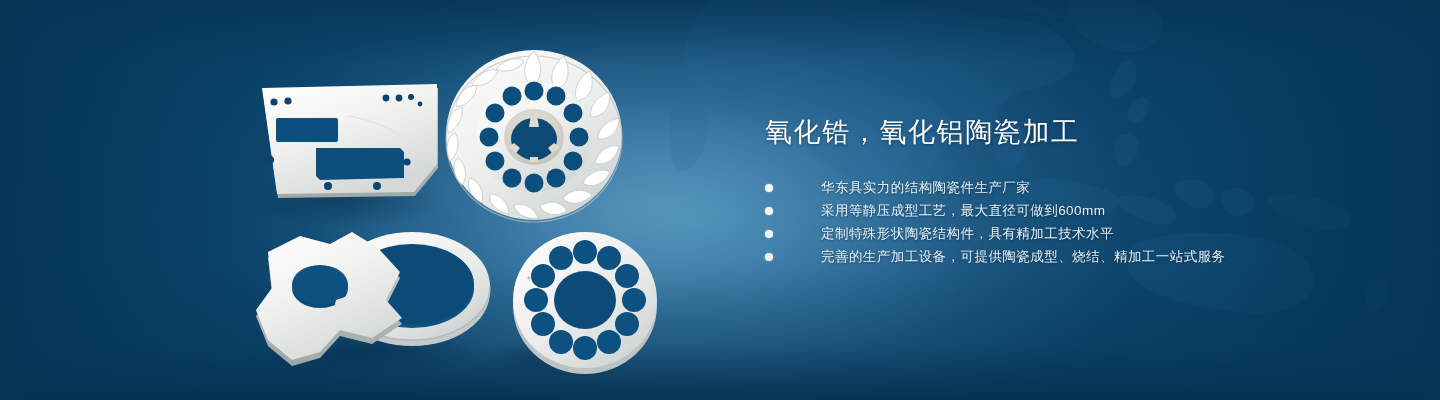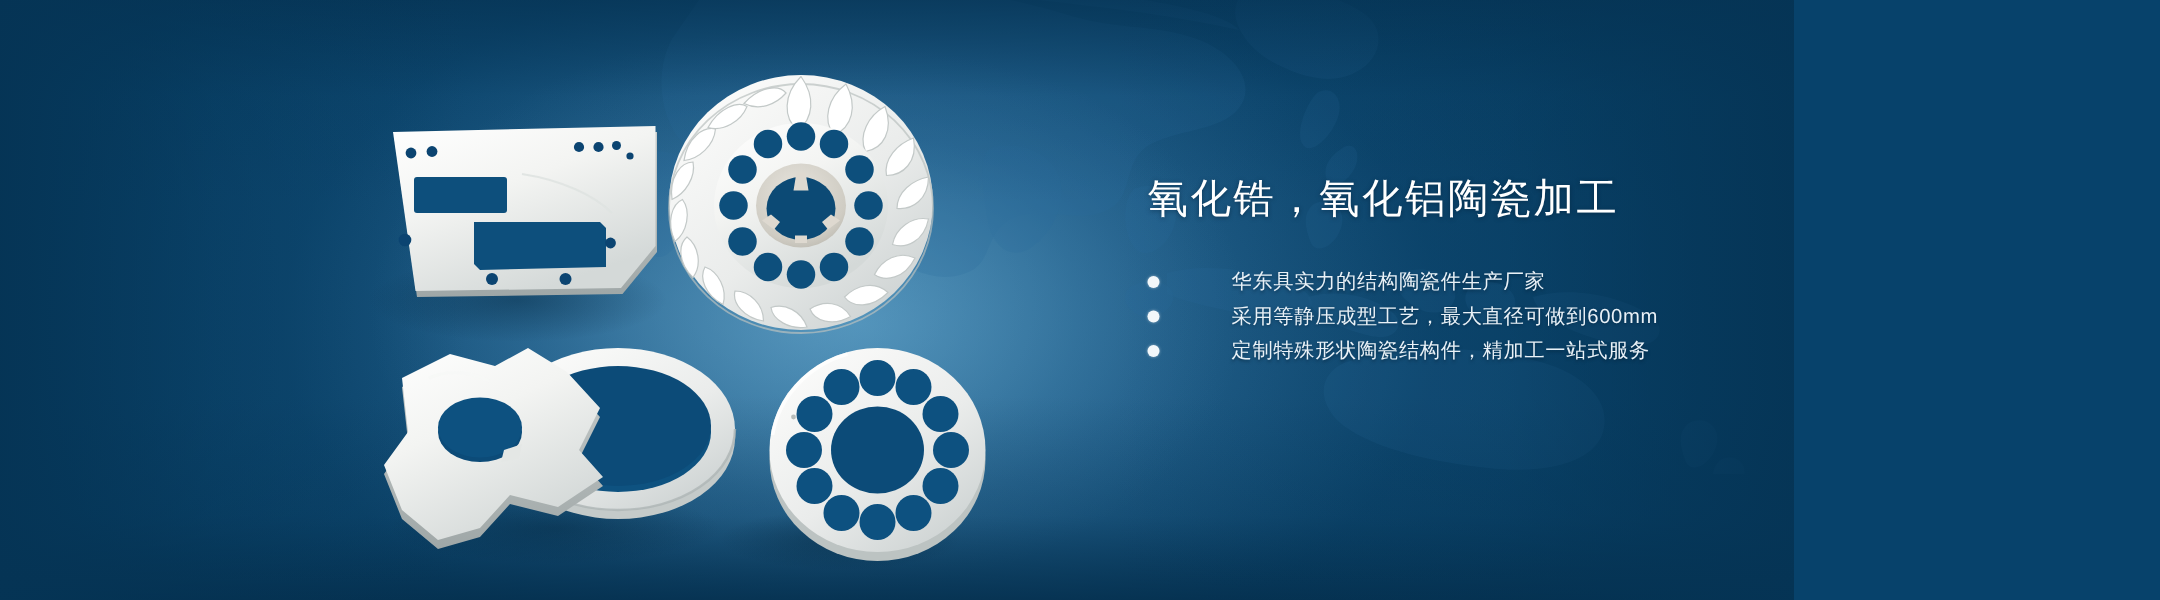"氧化锆，氧化铝陶瓷加工" .banner { width: 1196px -> 1440px }
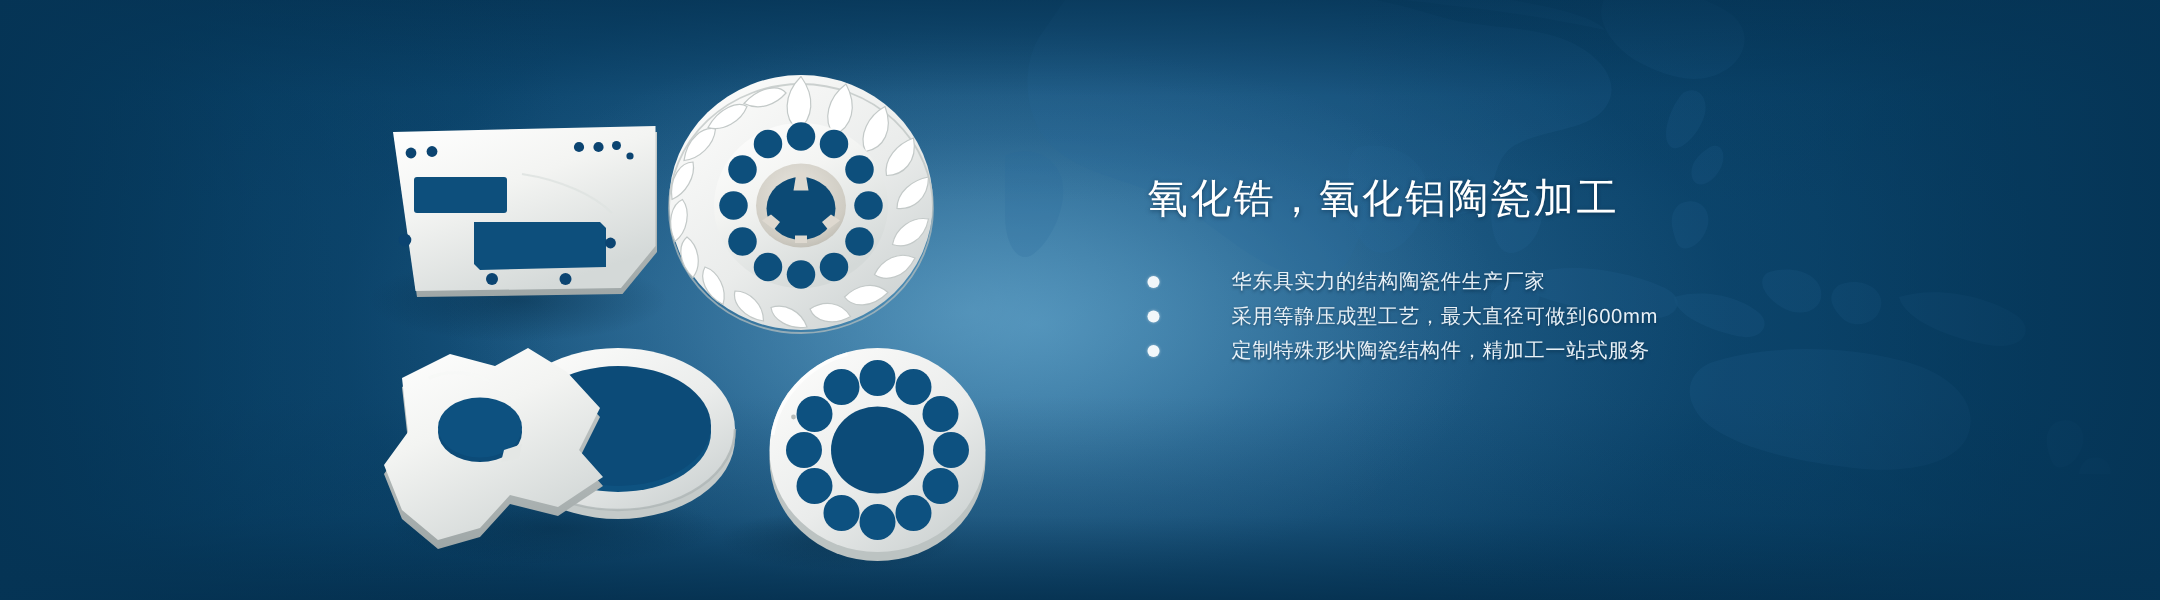"定制特殊形状陶瓷结构件，精加工一站式服务" span.btxt { text: 精加工一站式服务 -> 具有精加工技术水平 }
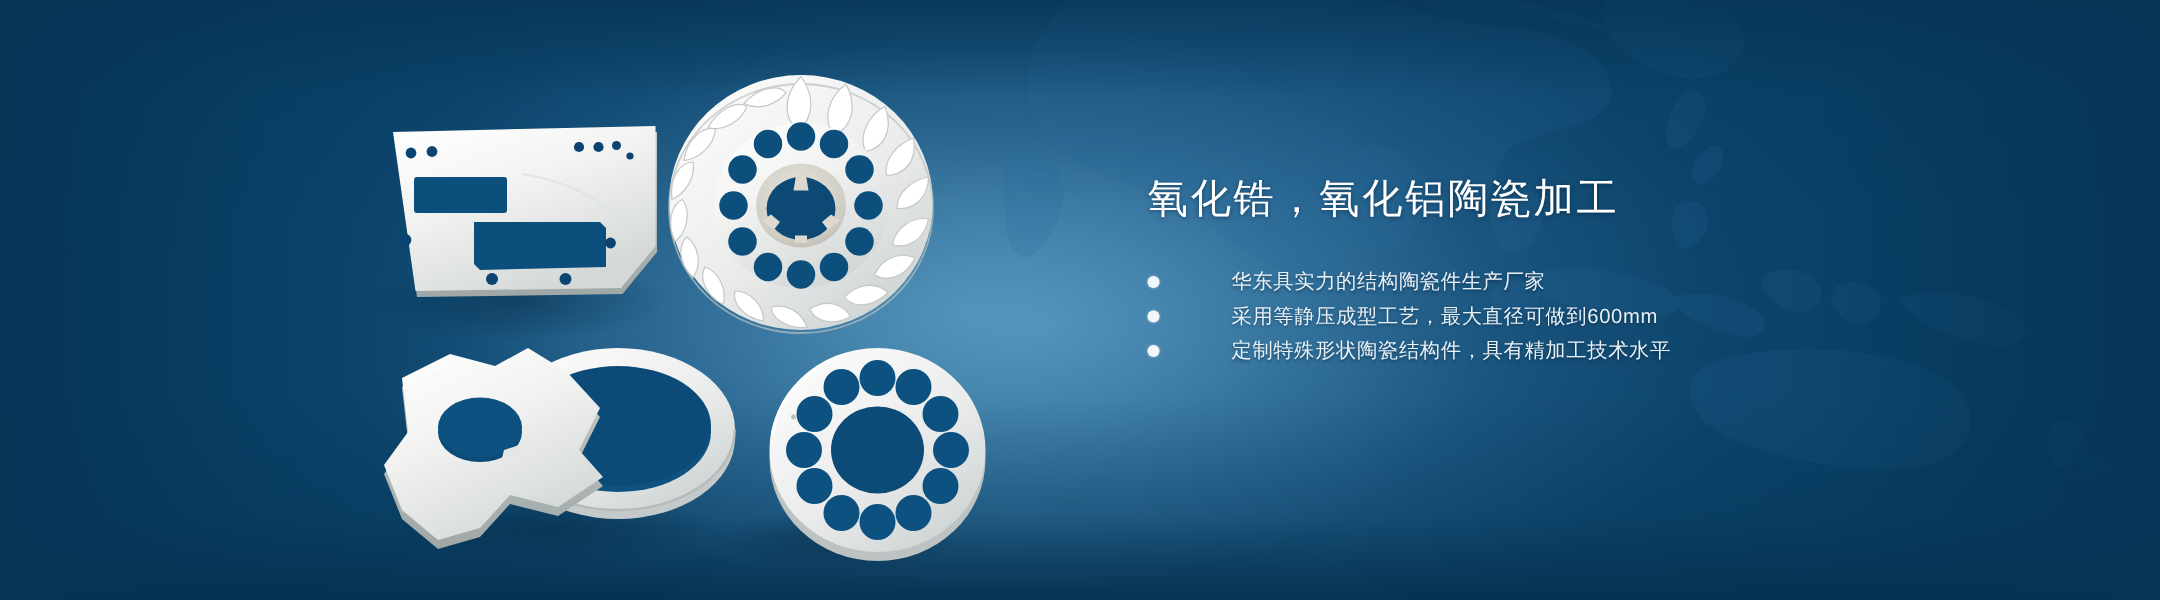"完善的生产加工设备，可提供陶瓷成型、烧结、精加工一站式服务" li.bullet { html: none -> <li> <span></span> <span>完善的生产加工设备，可提供陶瓷成型、烧结、精加工一站式服务</span> </li> }
